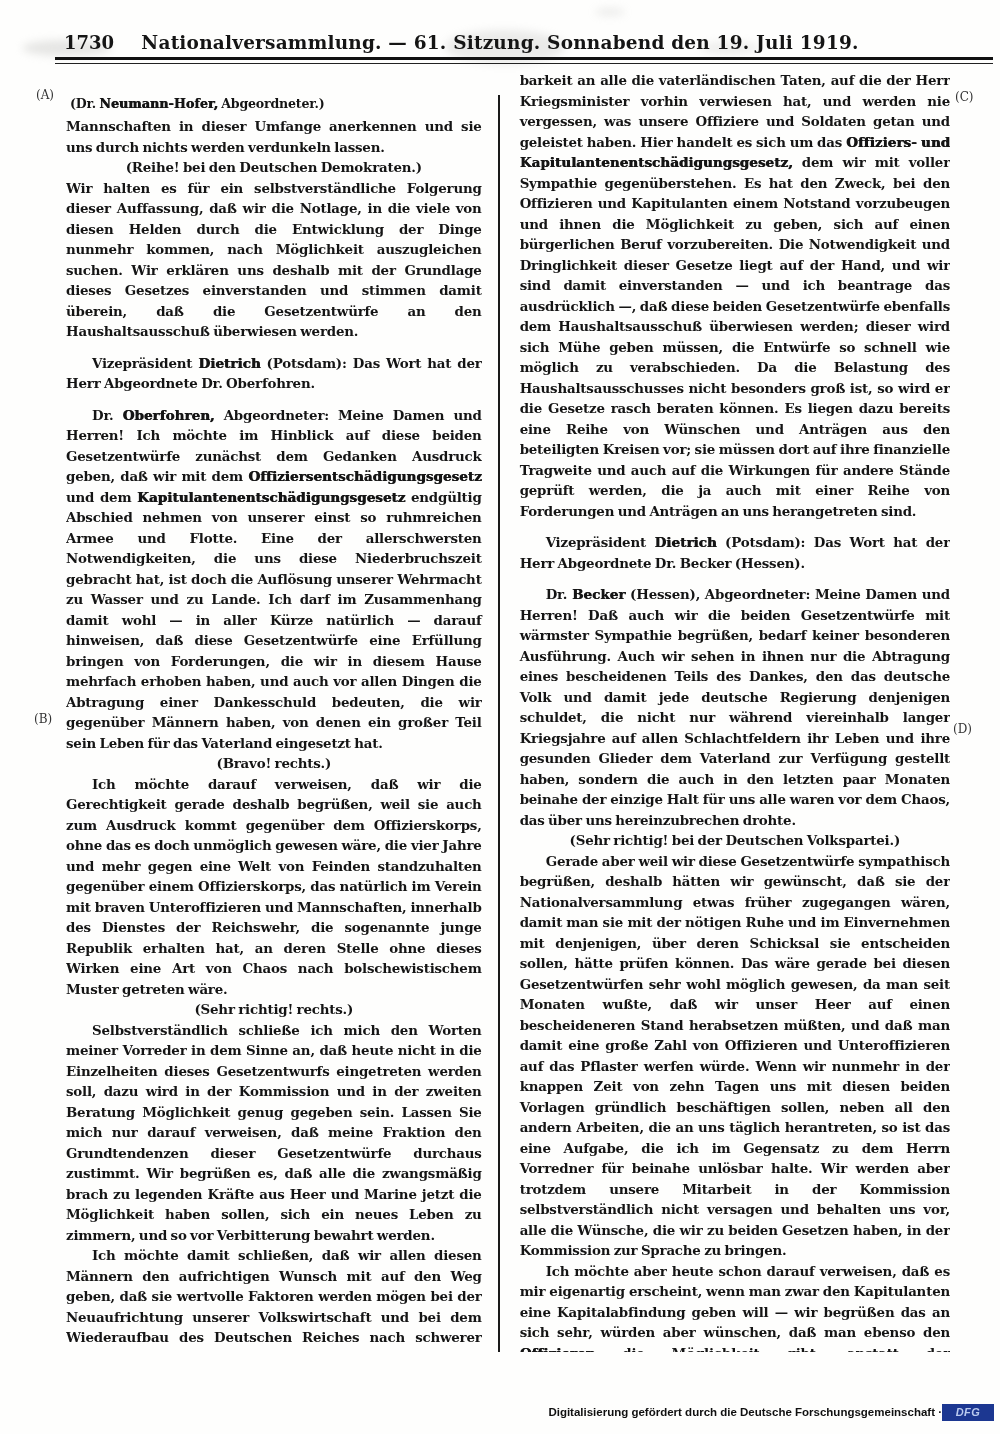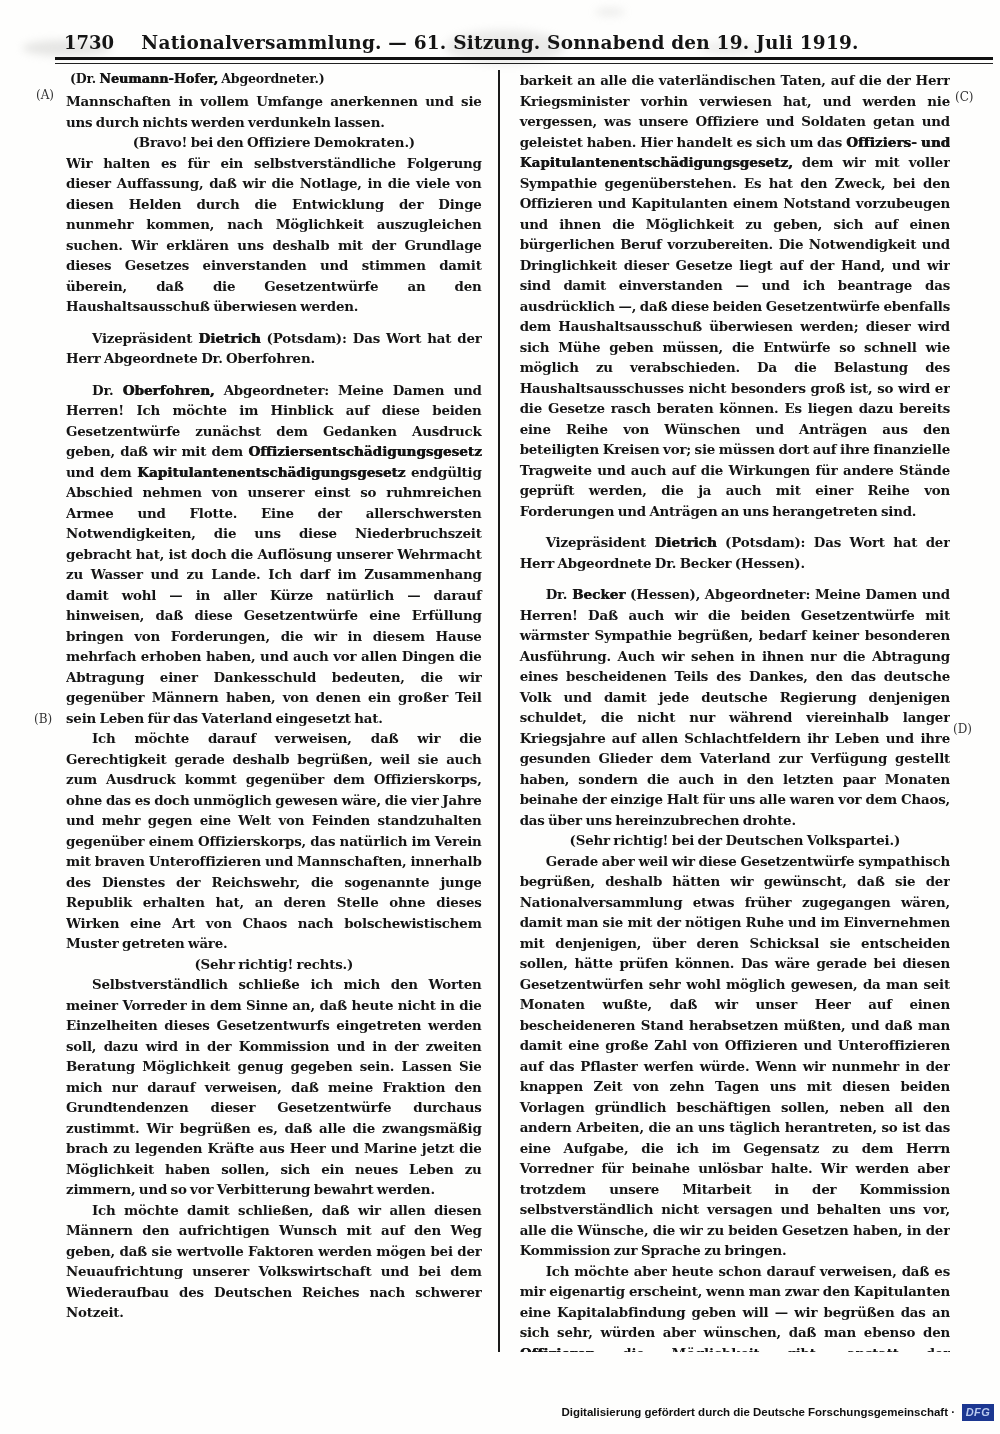"(Dr. Neumann-Hofer, Abgeordneter.)" .col-left { margin-top: none -> 25px }
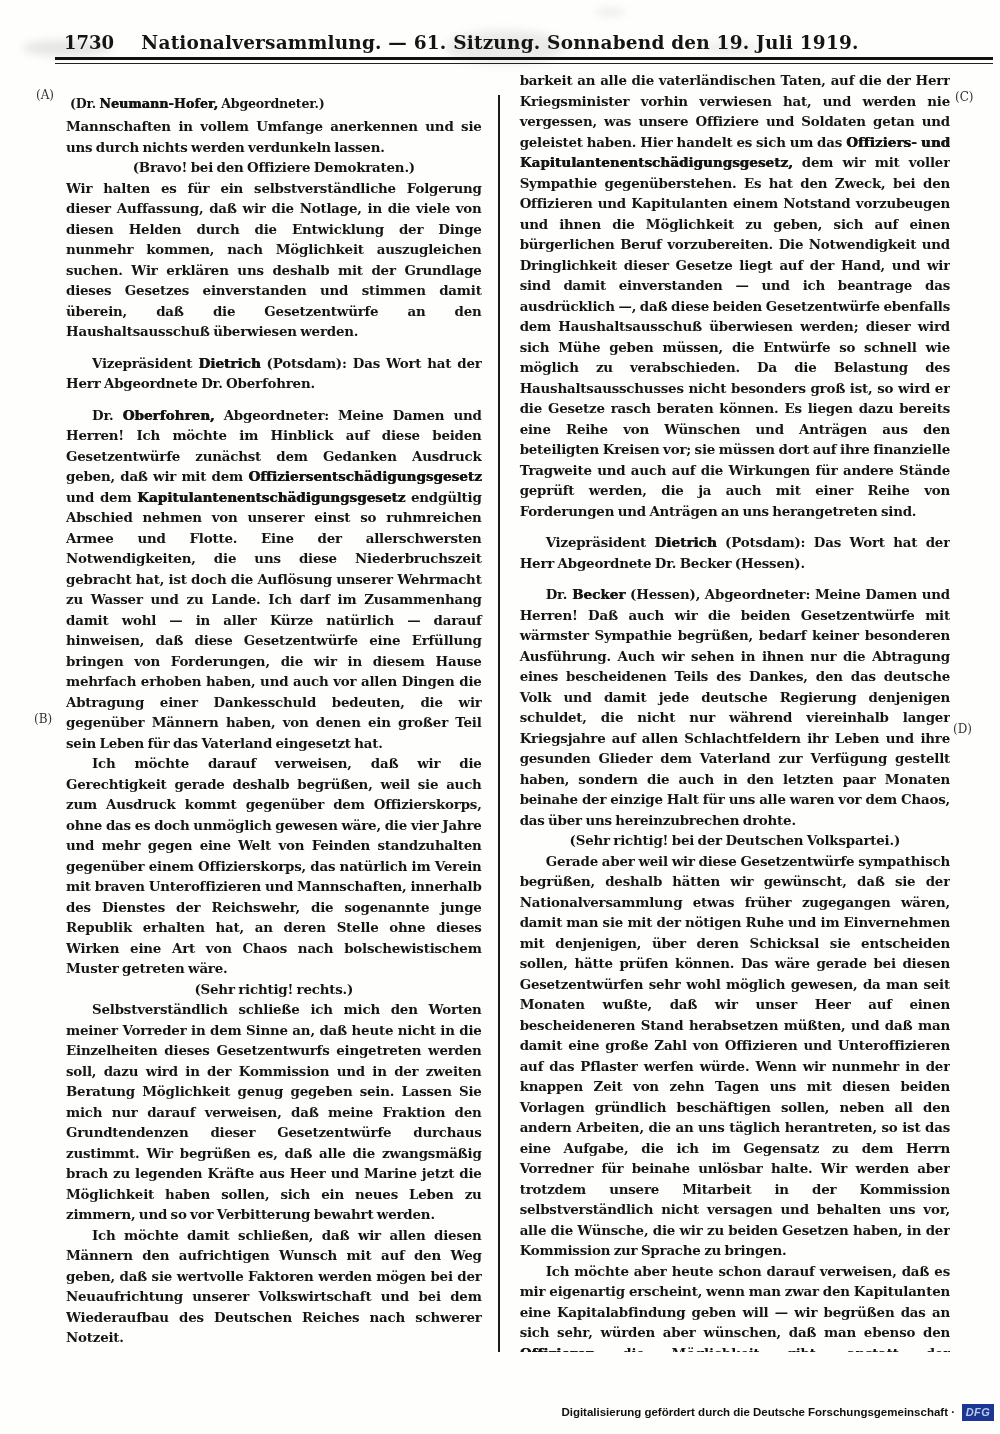"Mannschaften in vollem Umfange" span { text: vollem -> dieser }
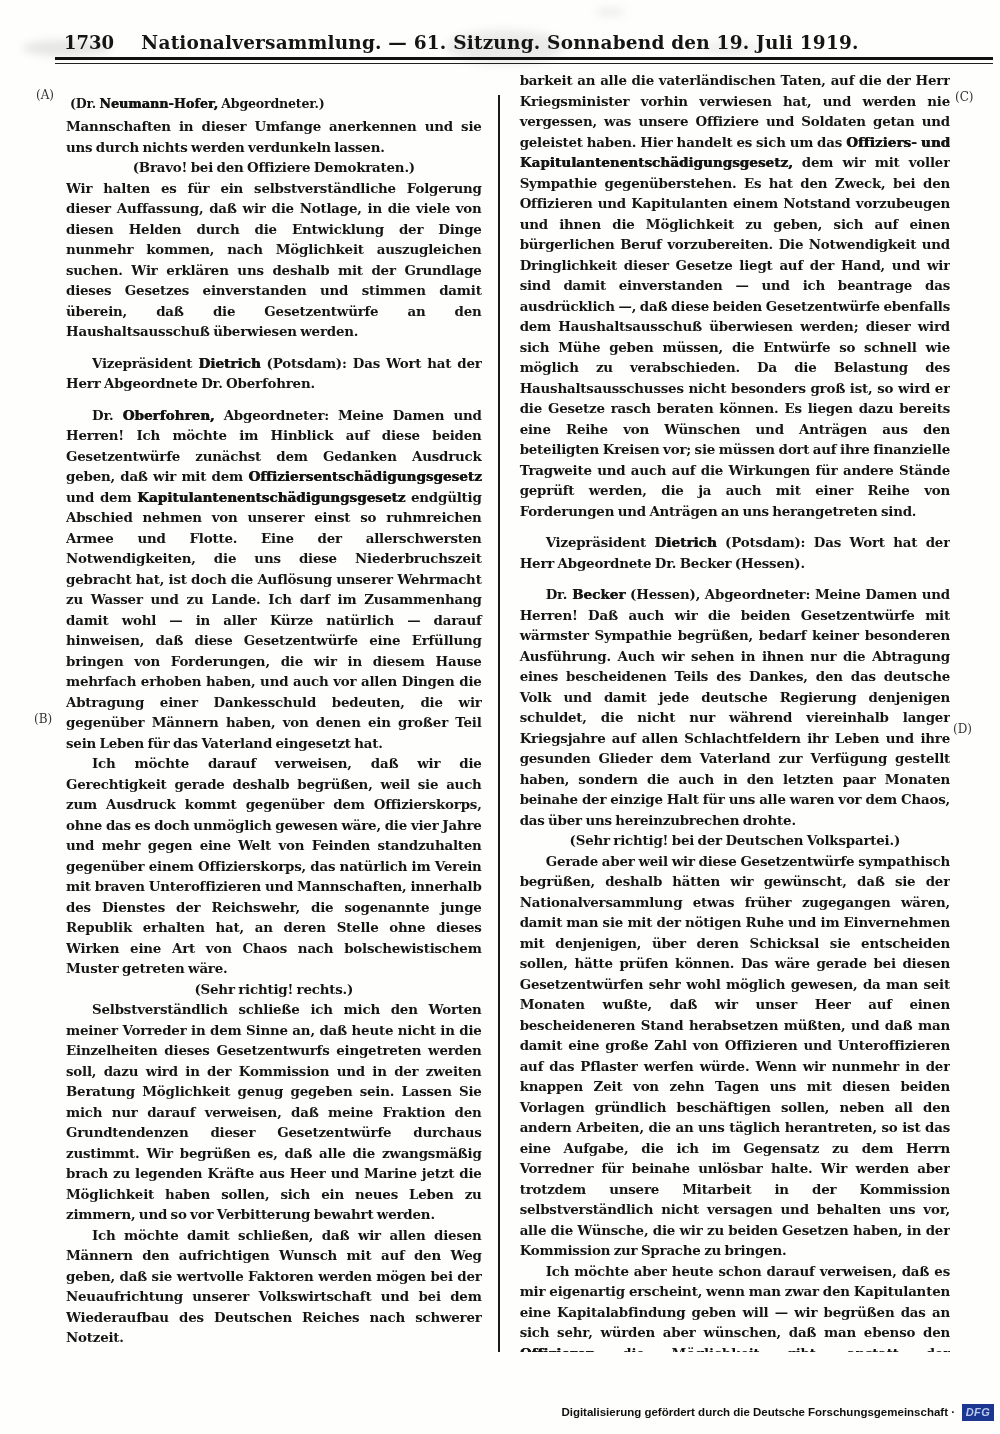"(Bravo! bei den Offiziere Demokraten.)" span { text: Bravo! bei den Offiziere -> Reihe! bei den Deutschen }
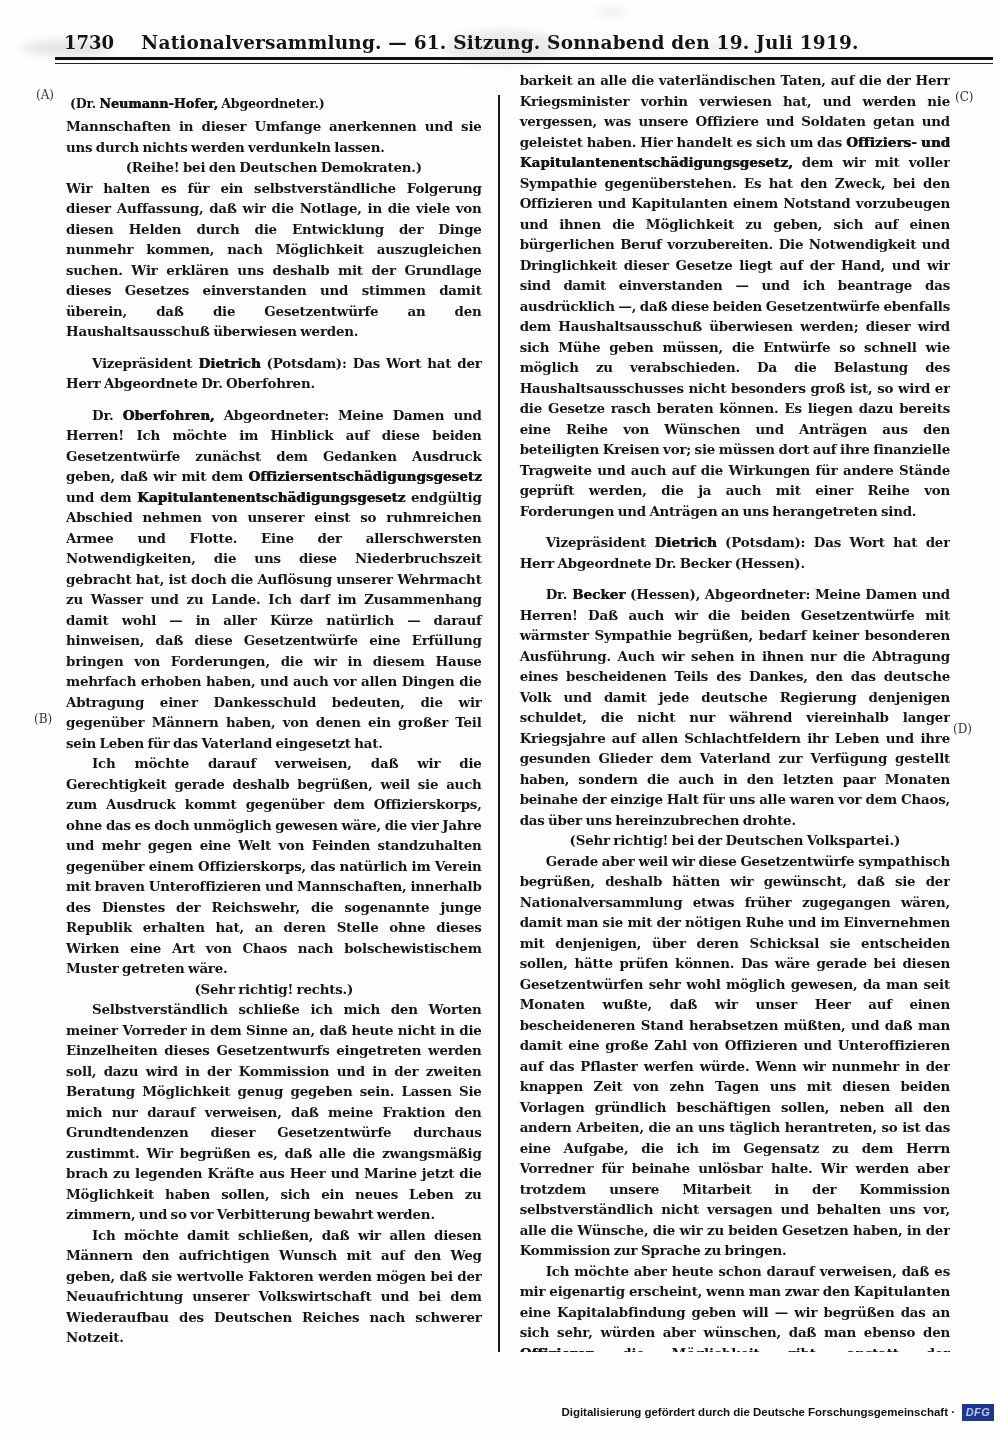"(Bravo! rechts.)" div.blk { html: none -> <div><span>(Bravo! rechts.)</span></div> }
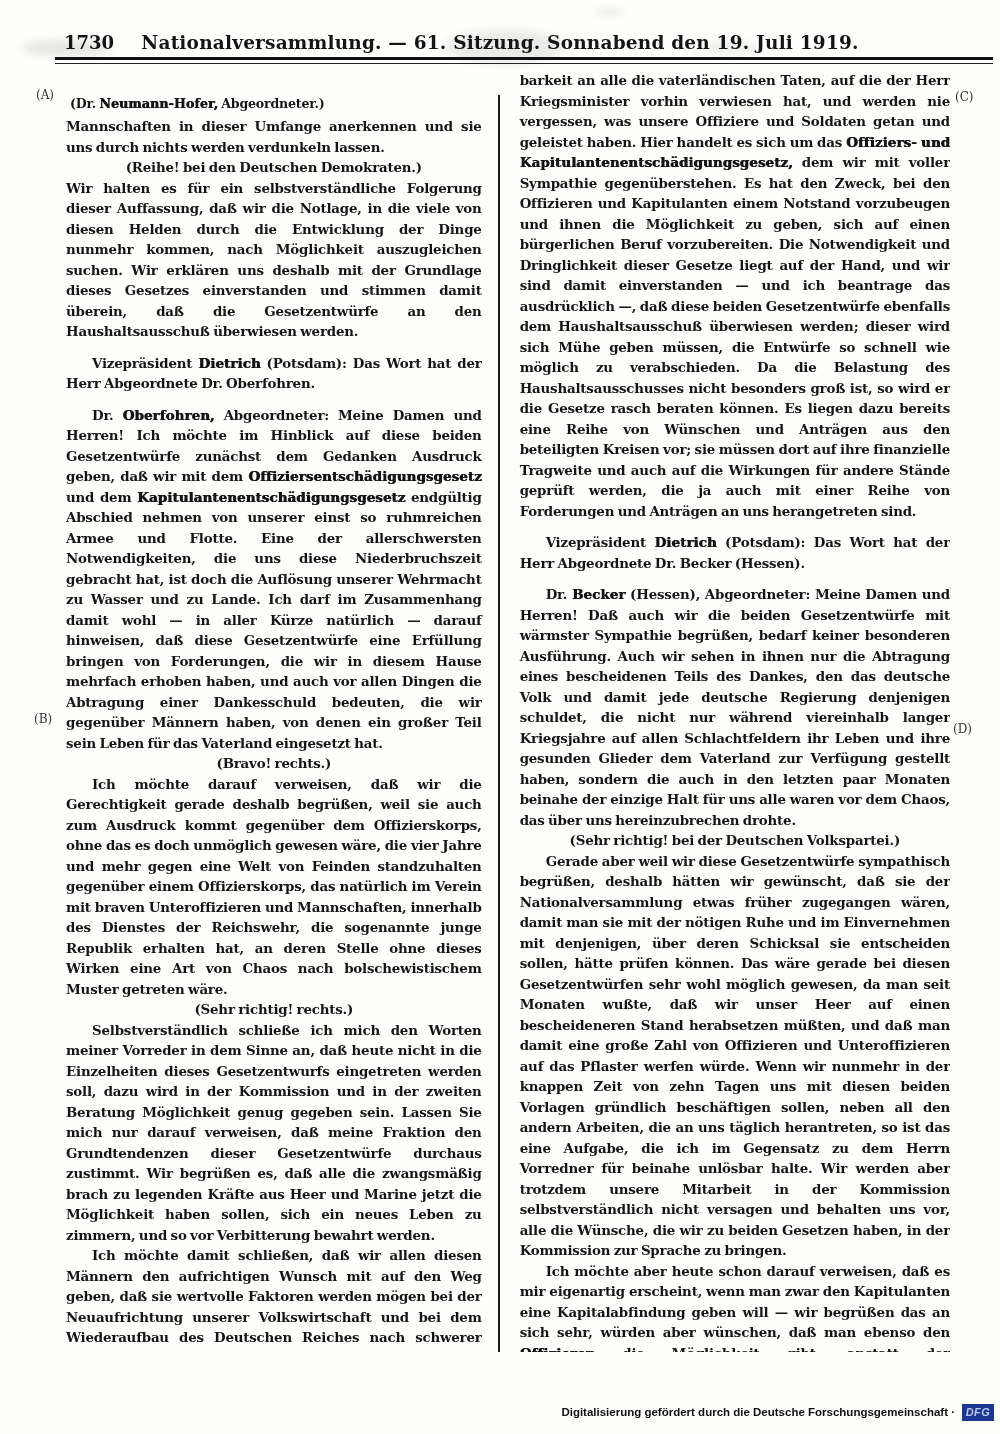"Digitalisierung gefördert durch die" .footer { gap: 7px -> none }
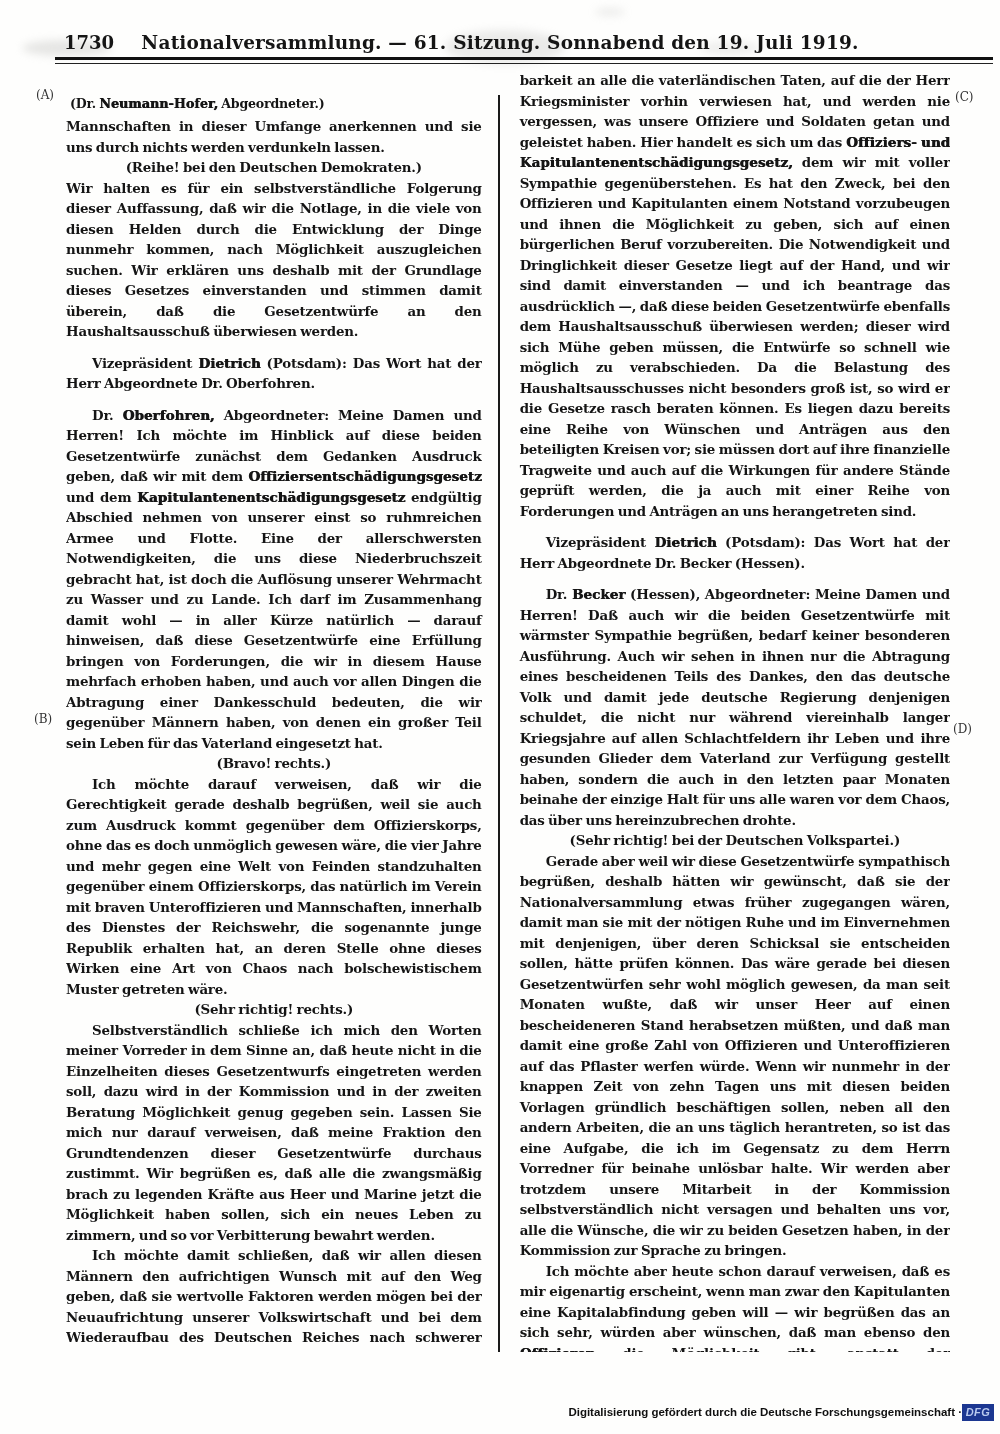"DFG" .dfg-badge { width: 32px -> 52px }
